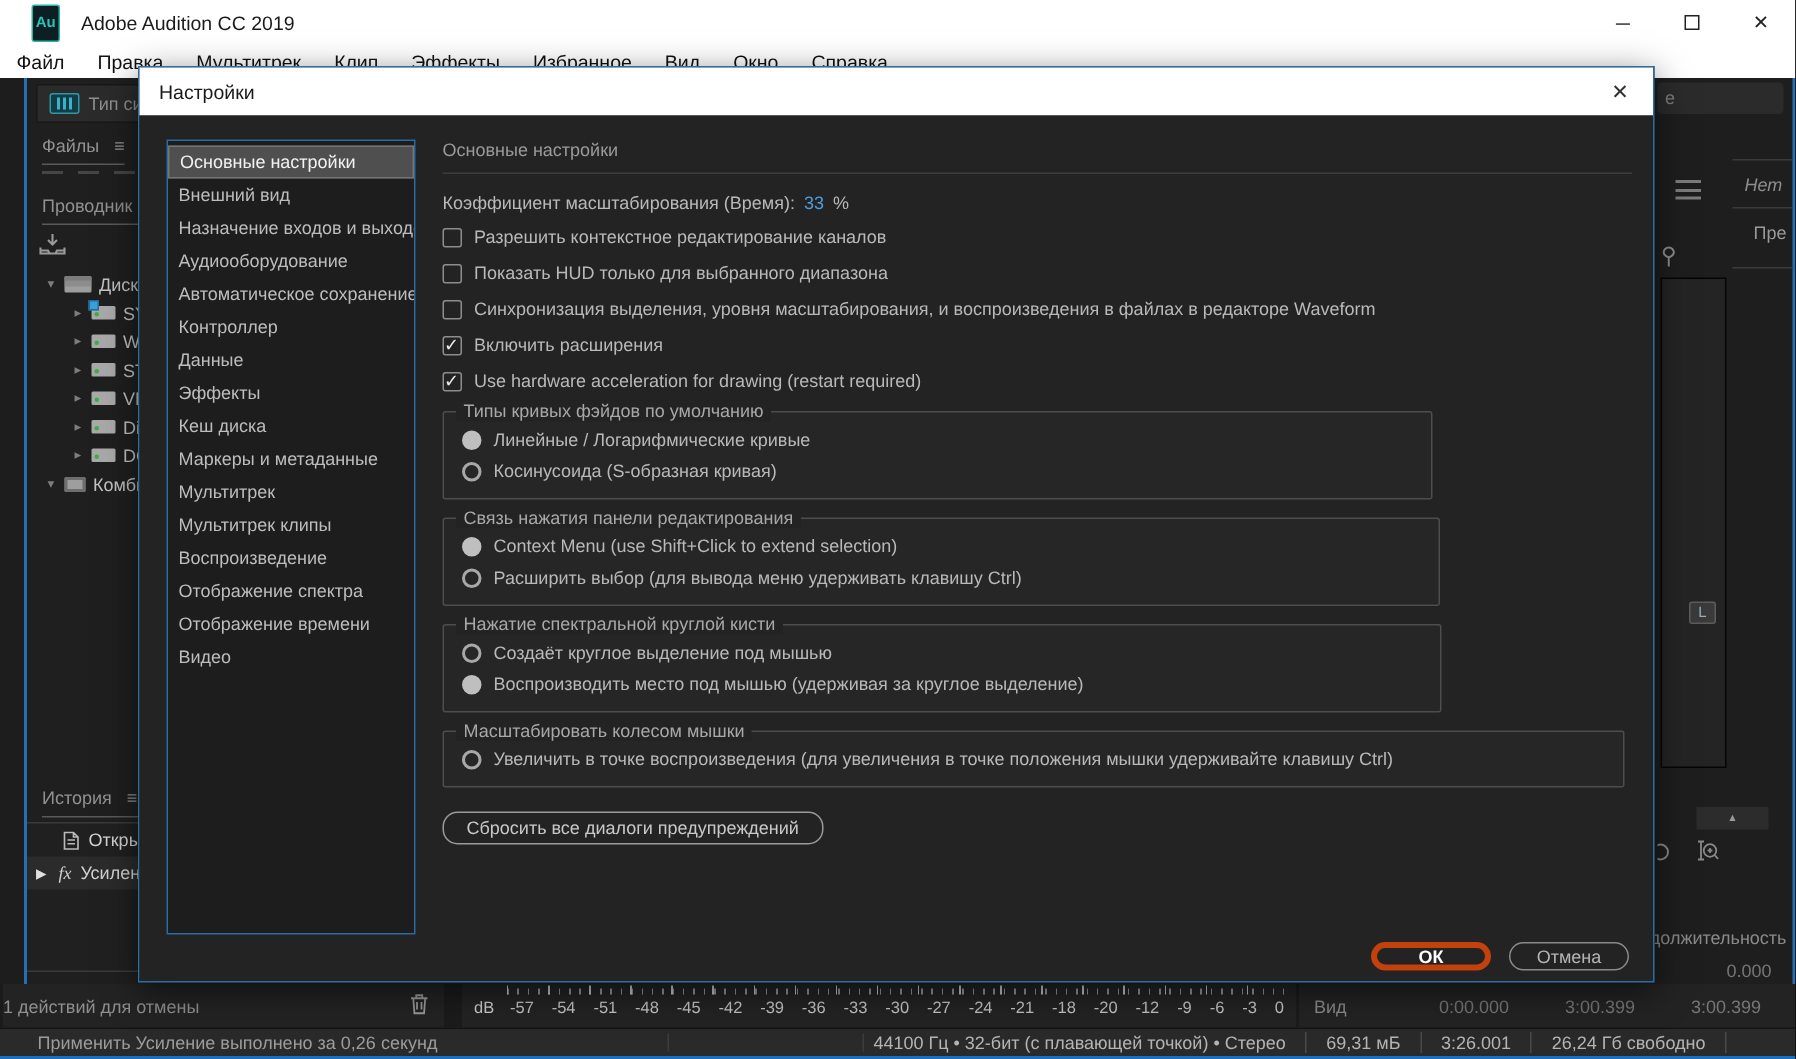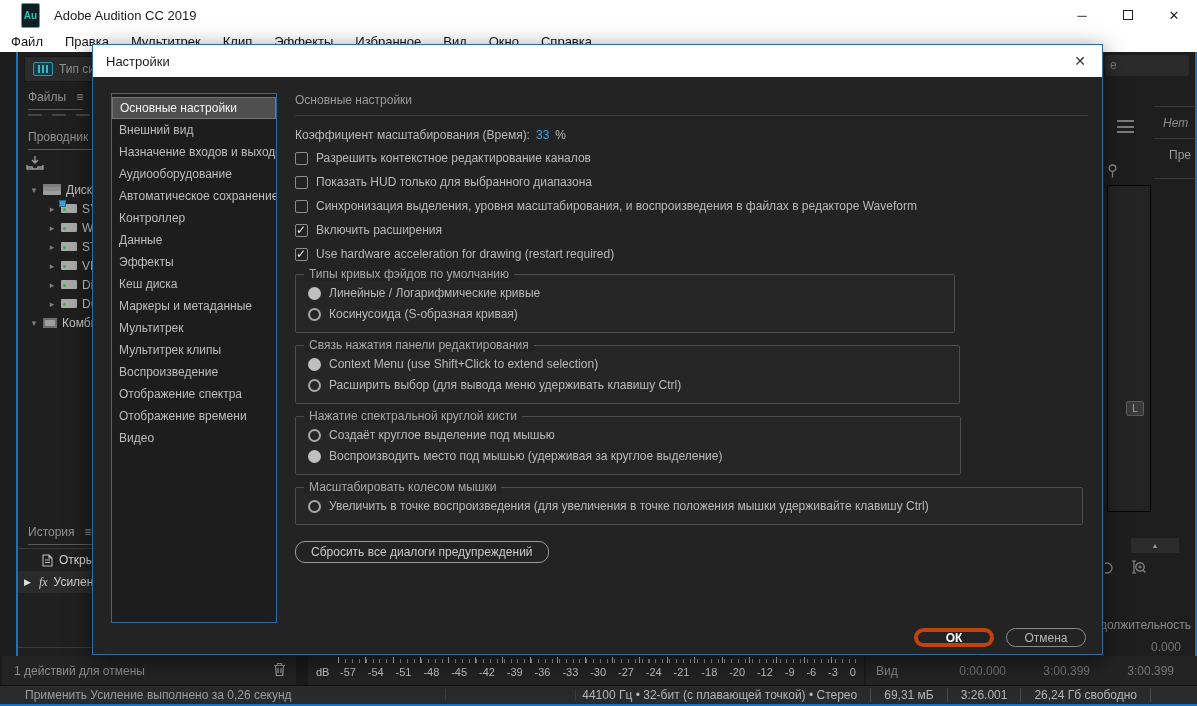"1 действий для отмены" .undoleft span { margin-left: 12px -> none }
